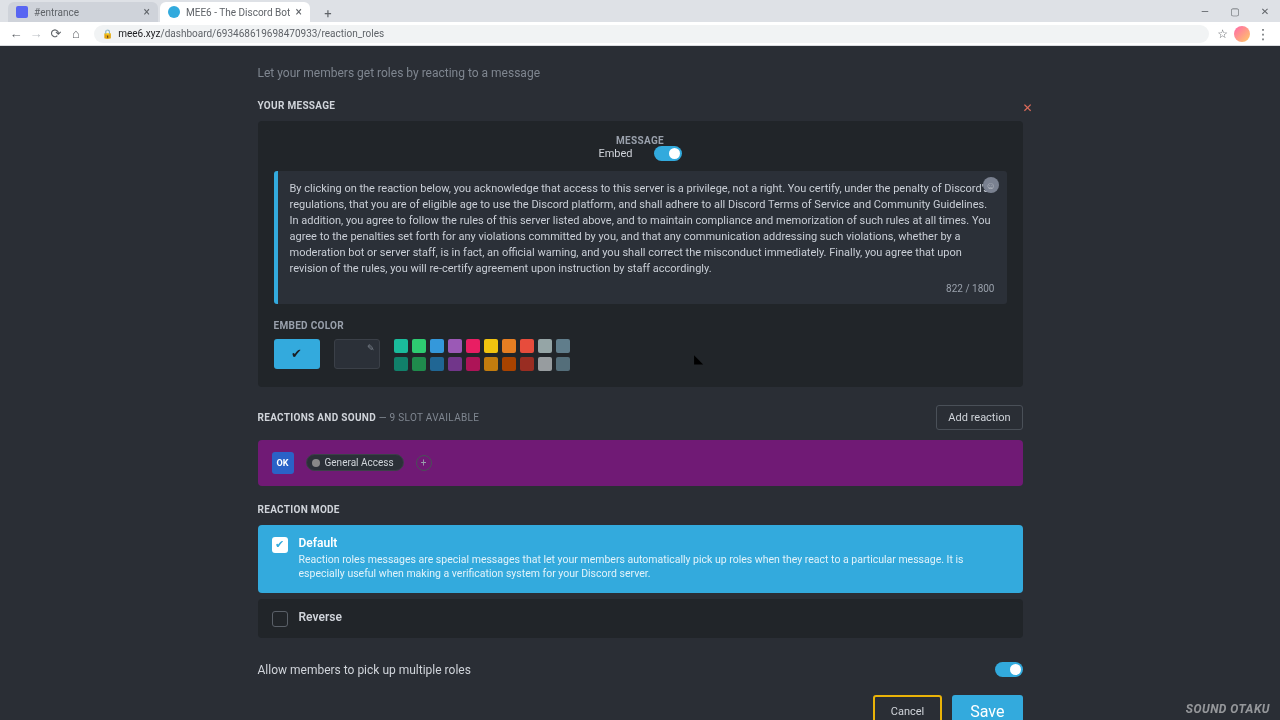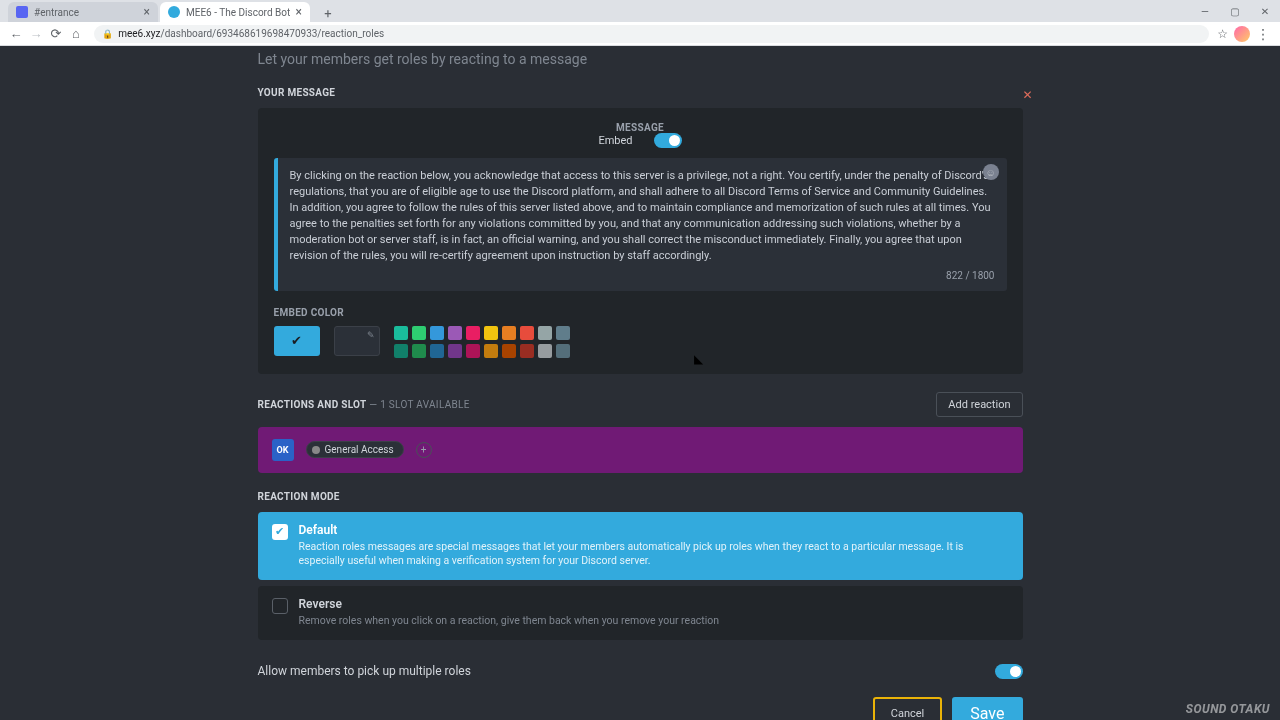"Let your members get roles" .subtitle { font-size: 14px -> 12px; padding: 5px 0 20px 0 -> 20px 0 20px 0 }
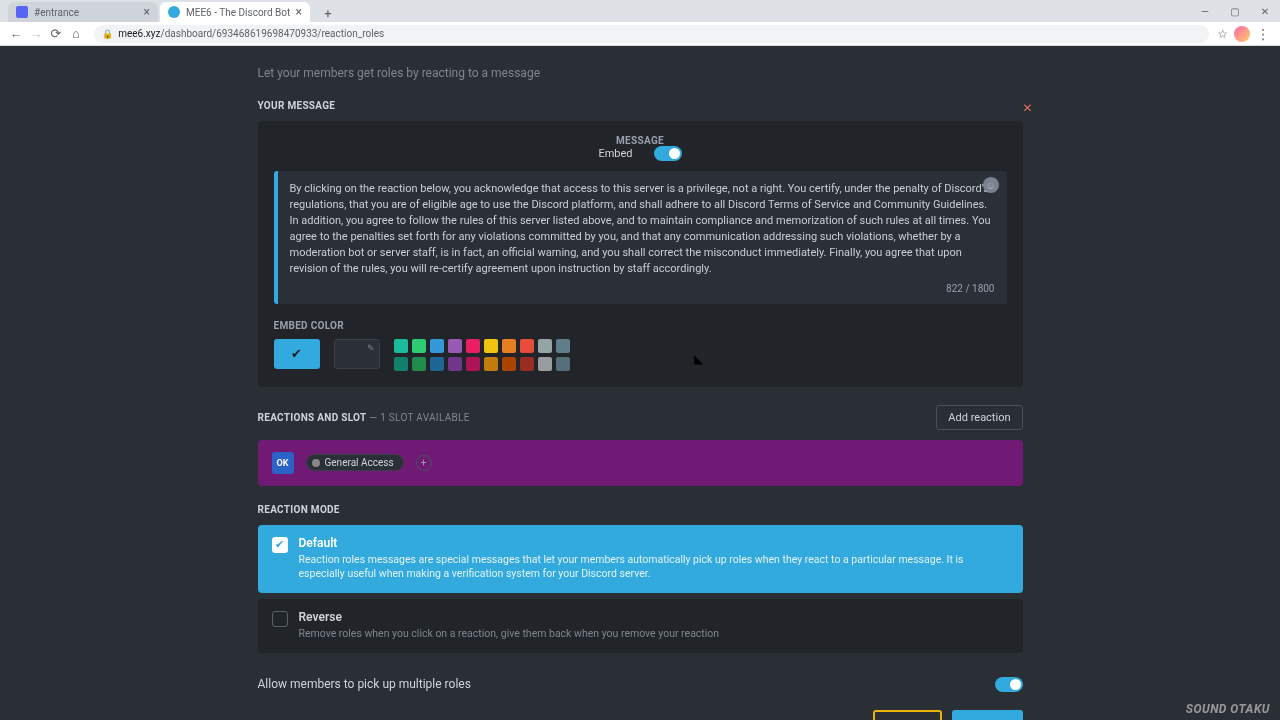"REACTIONS AND SLOT" span { text: SLOT -> SOUND }
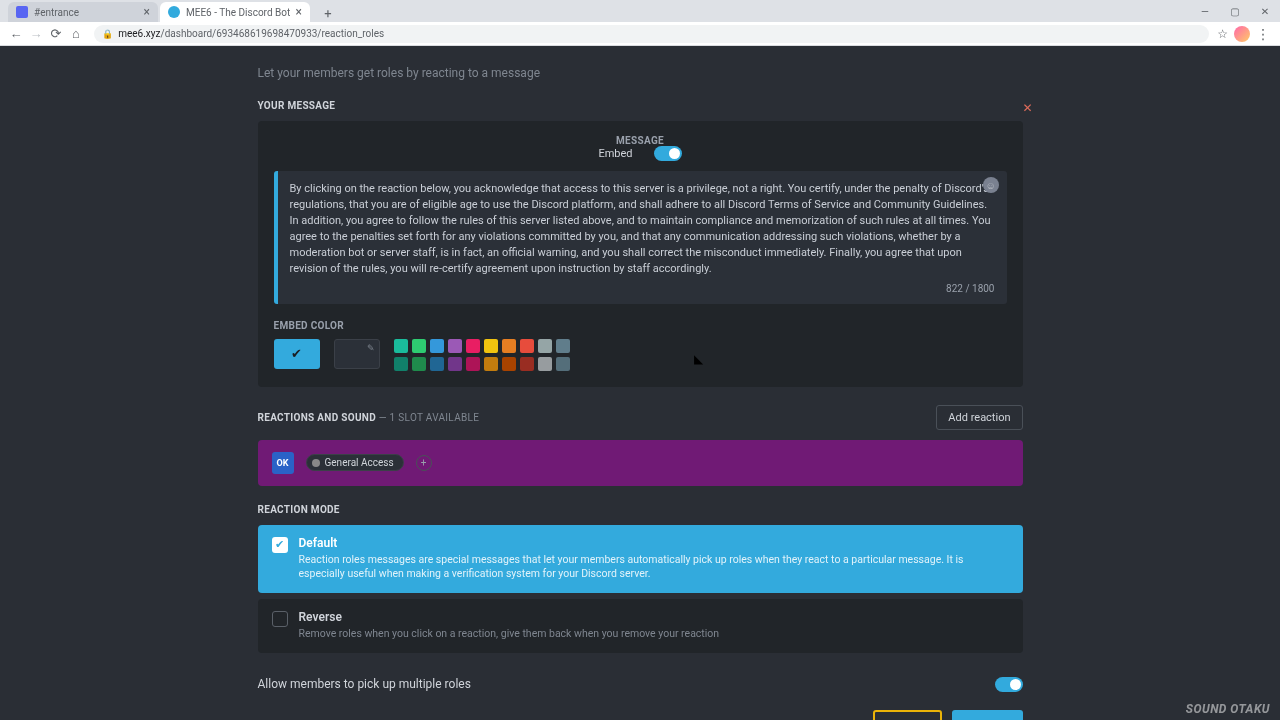"— 1 SLOT AVAILABLE" span.slot-avail { text: 1 -> 9 }
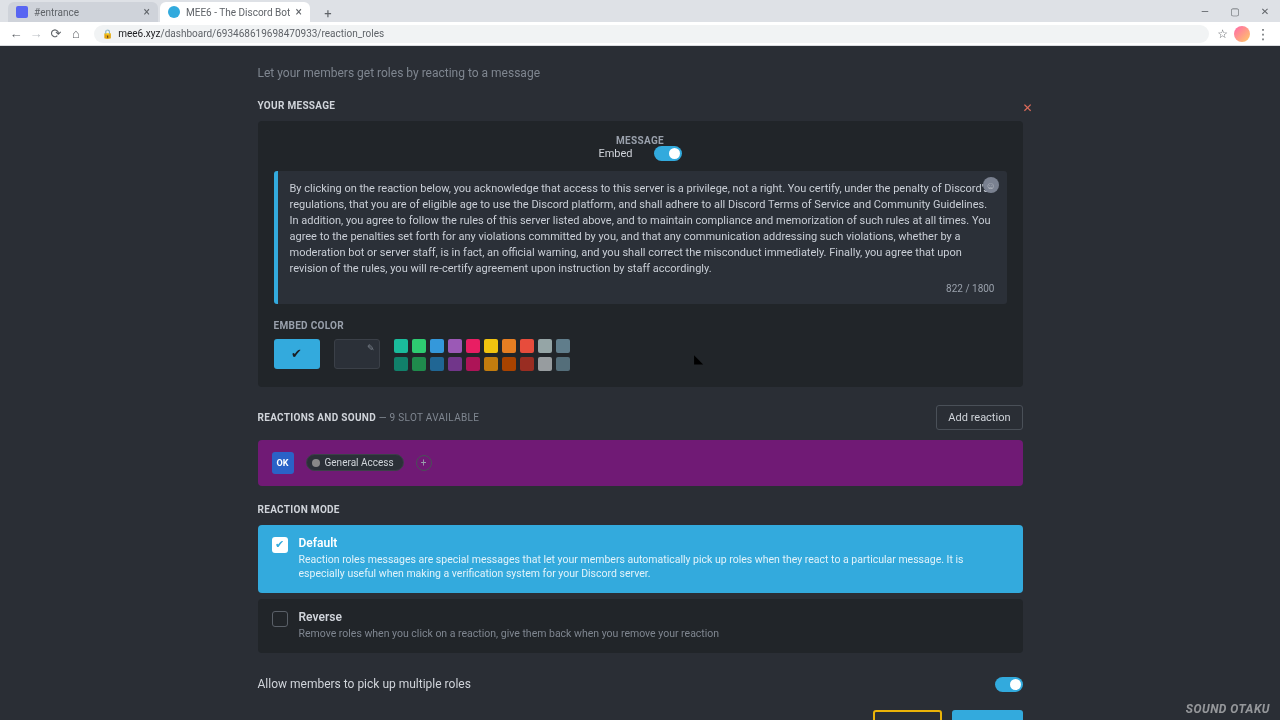"Remove roles when you click" div.mode-desc { html: <div>Remove roles when you click on a reaction, give them back when you remove your reaction</div> -> none }
